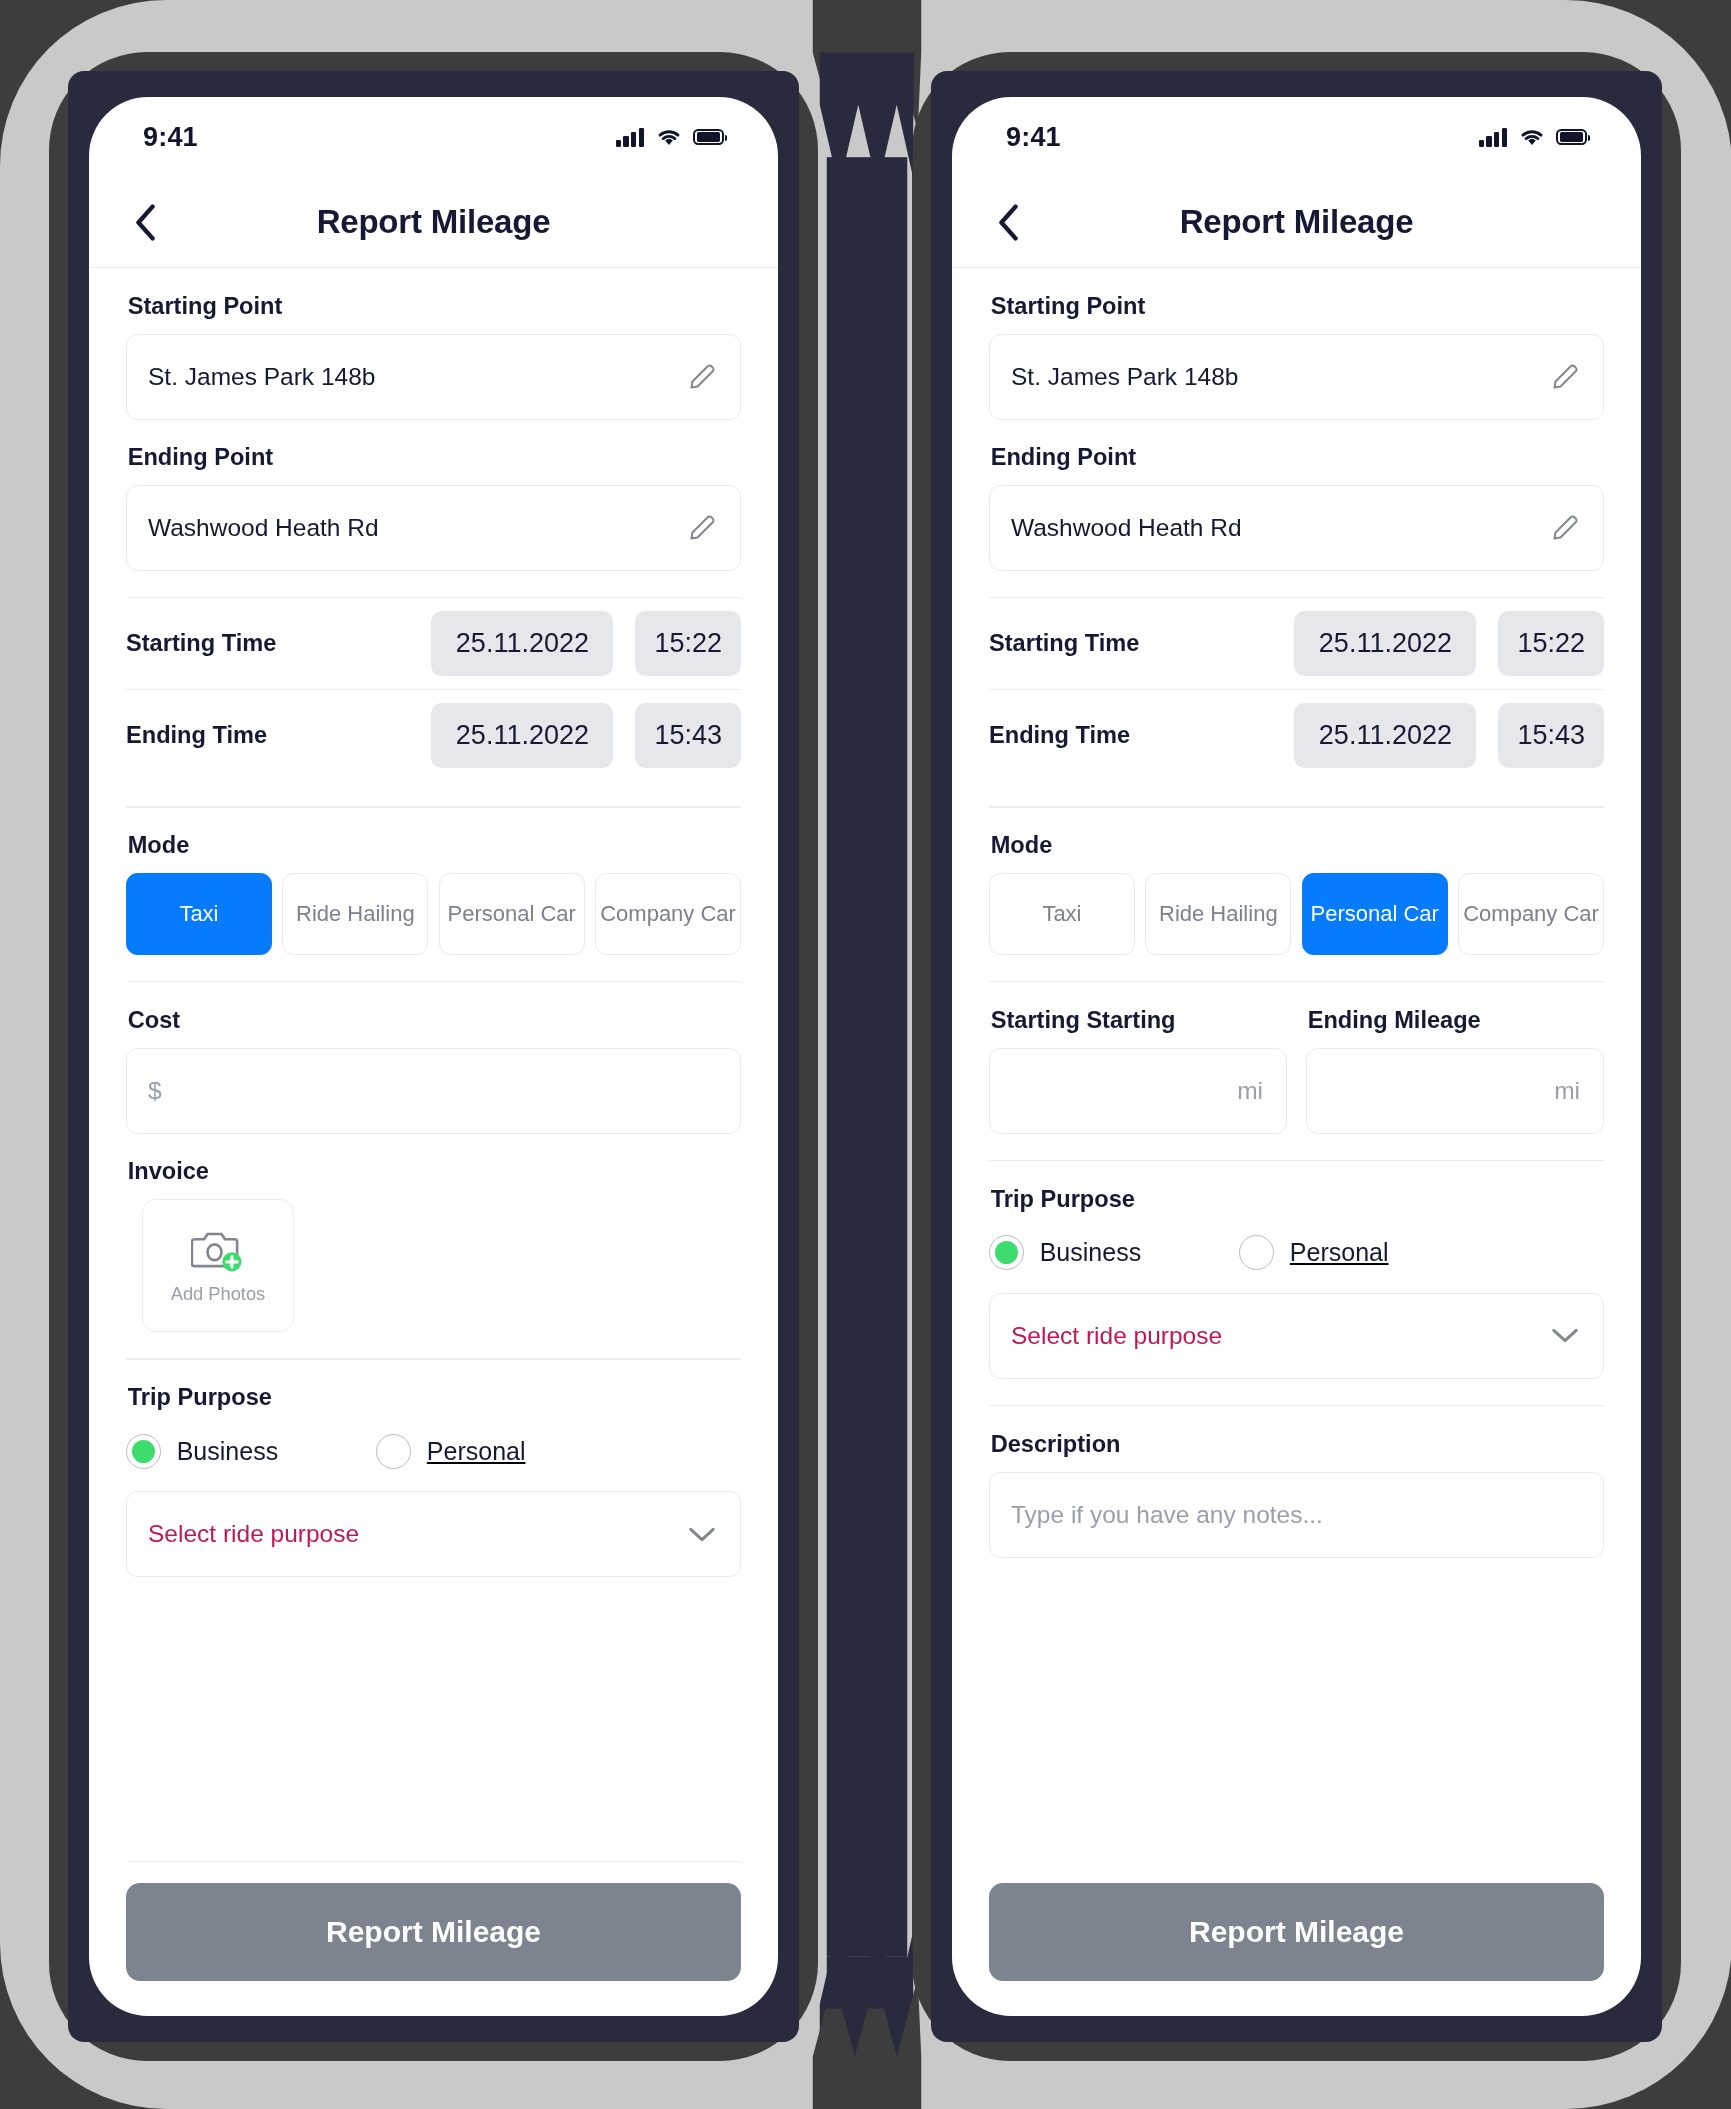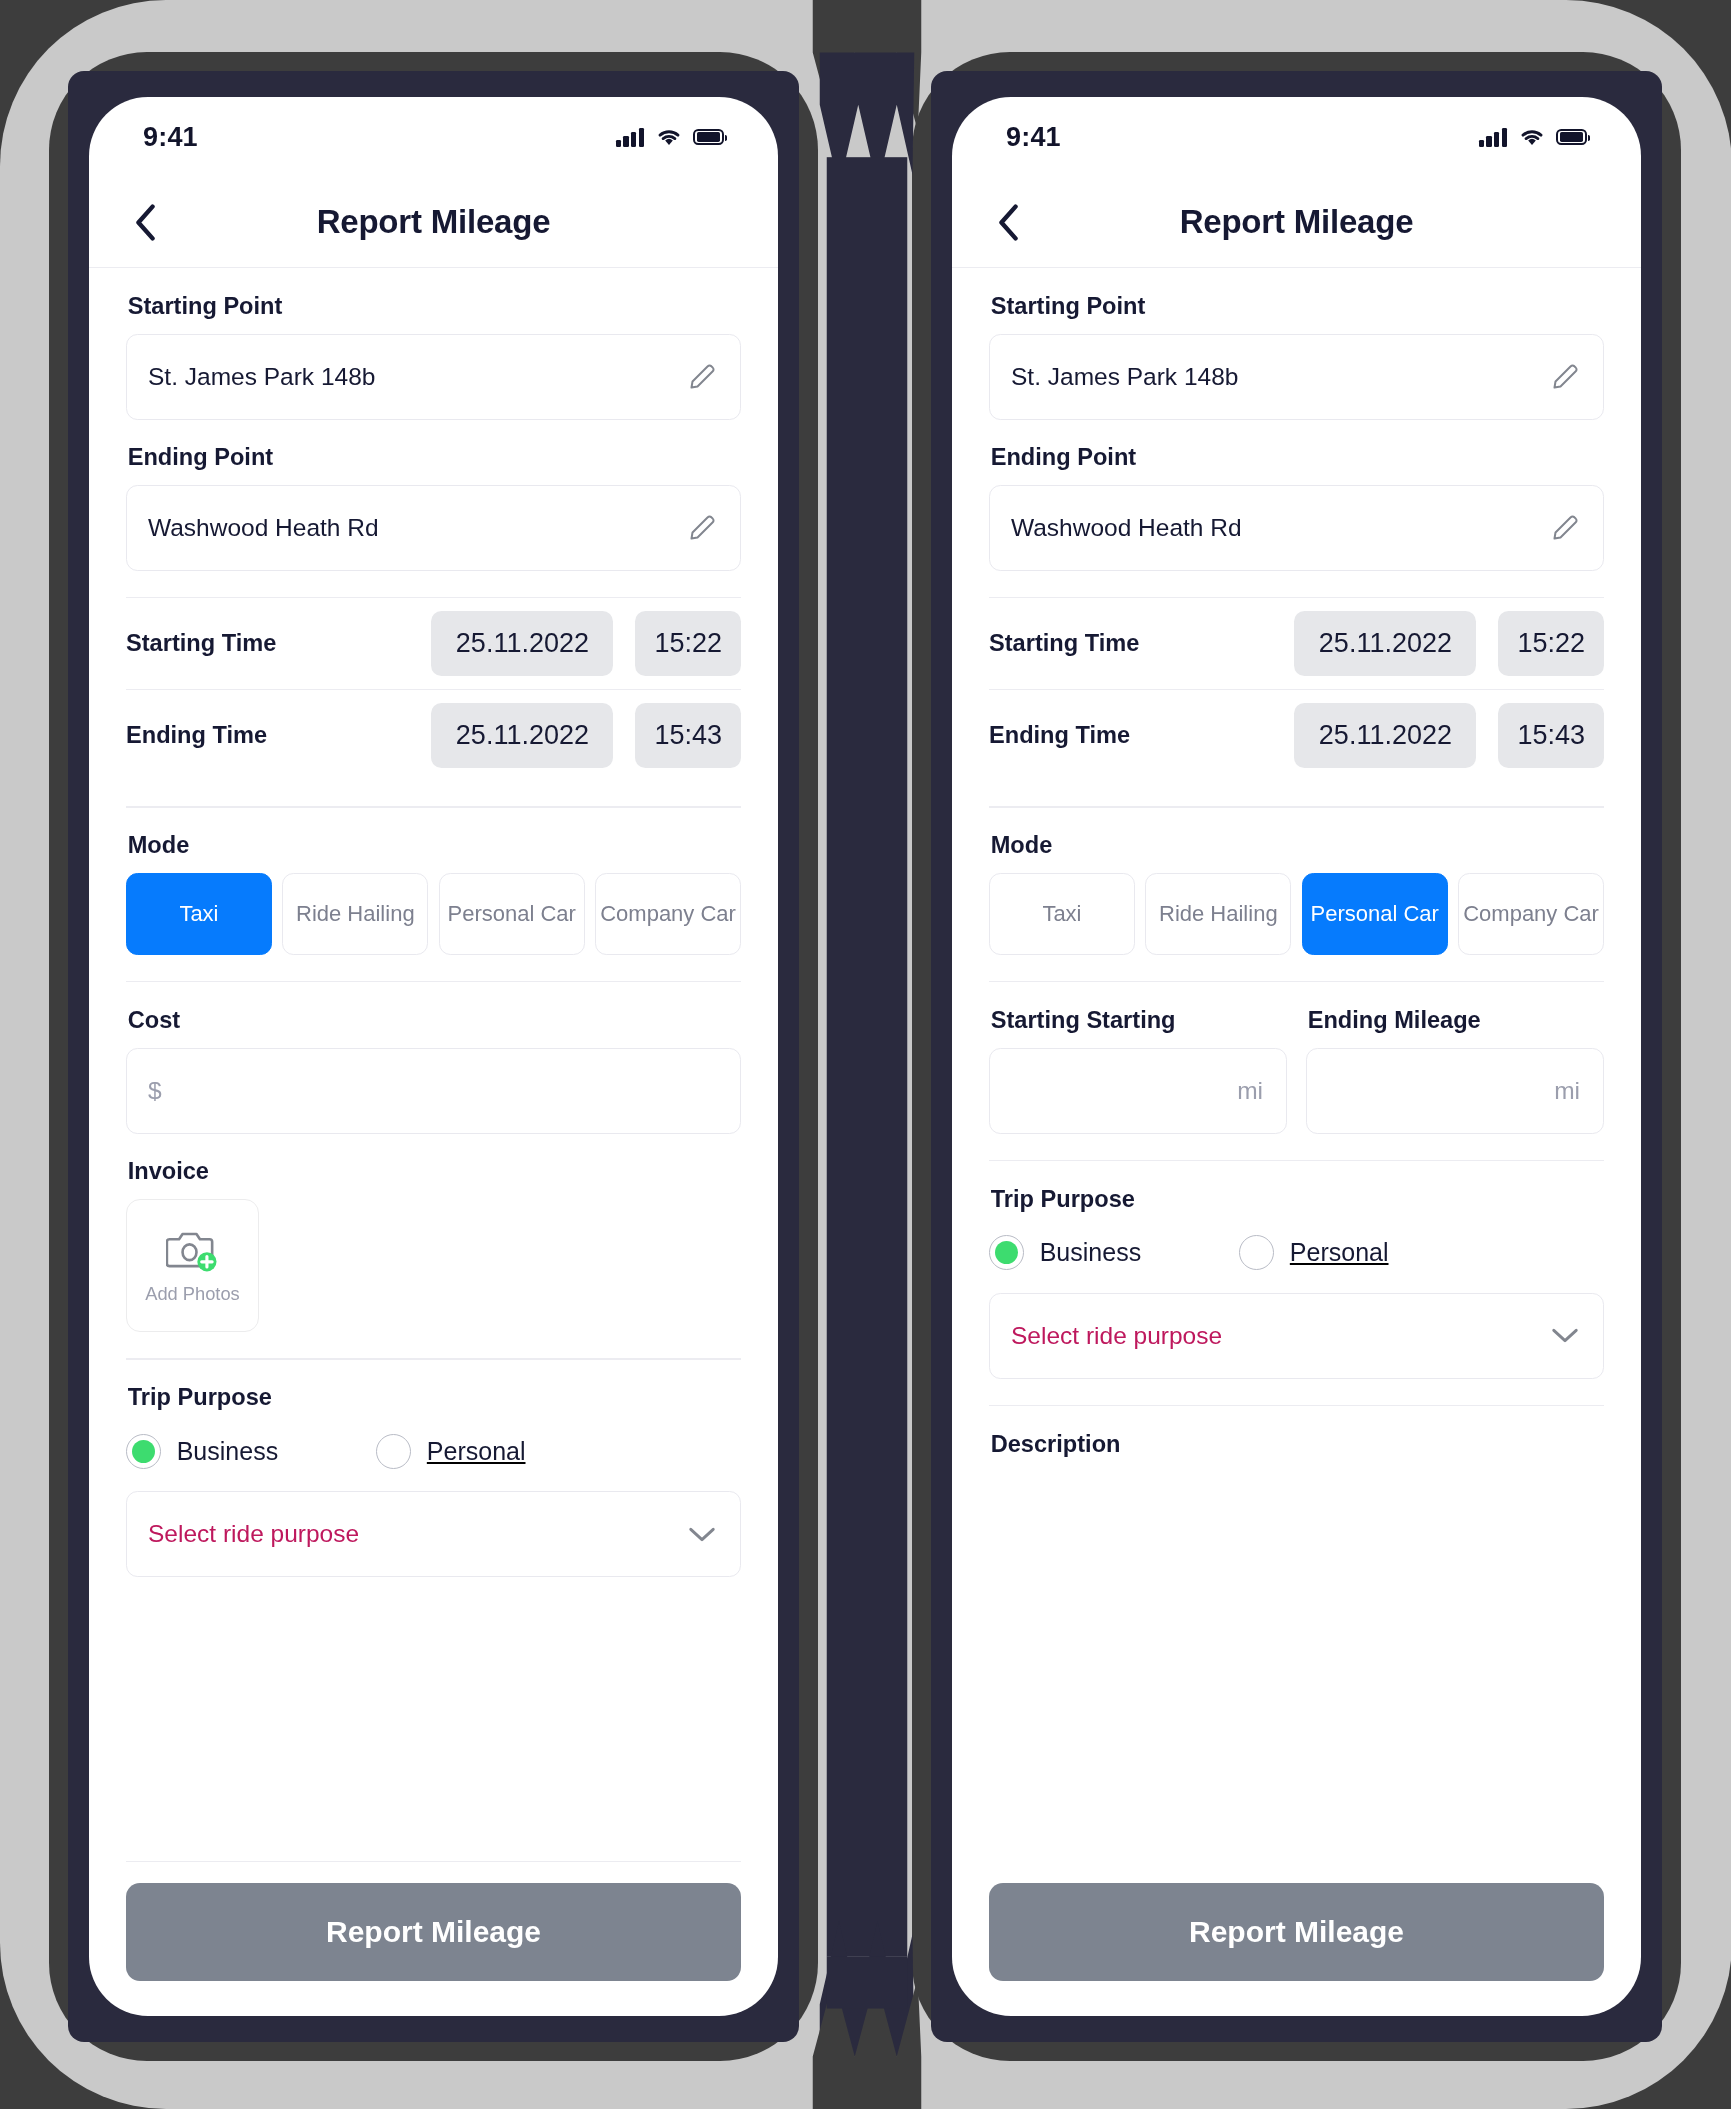"Add Photos" .photobox { margin-left: none -> 16px; width: 133px -> 152px }
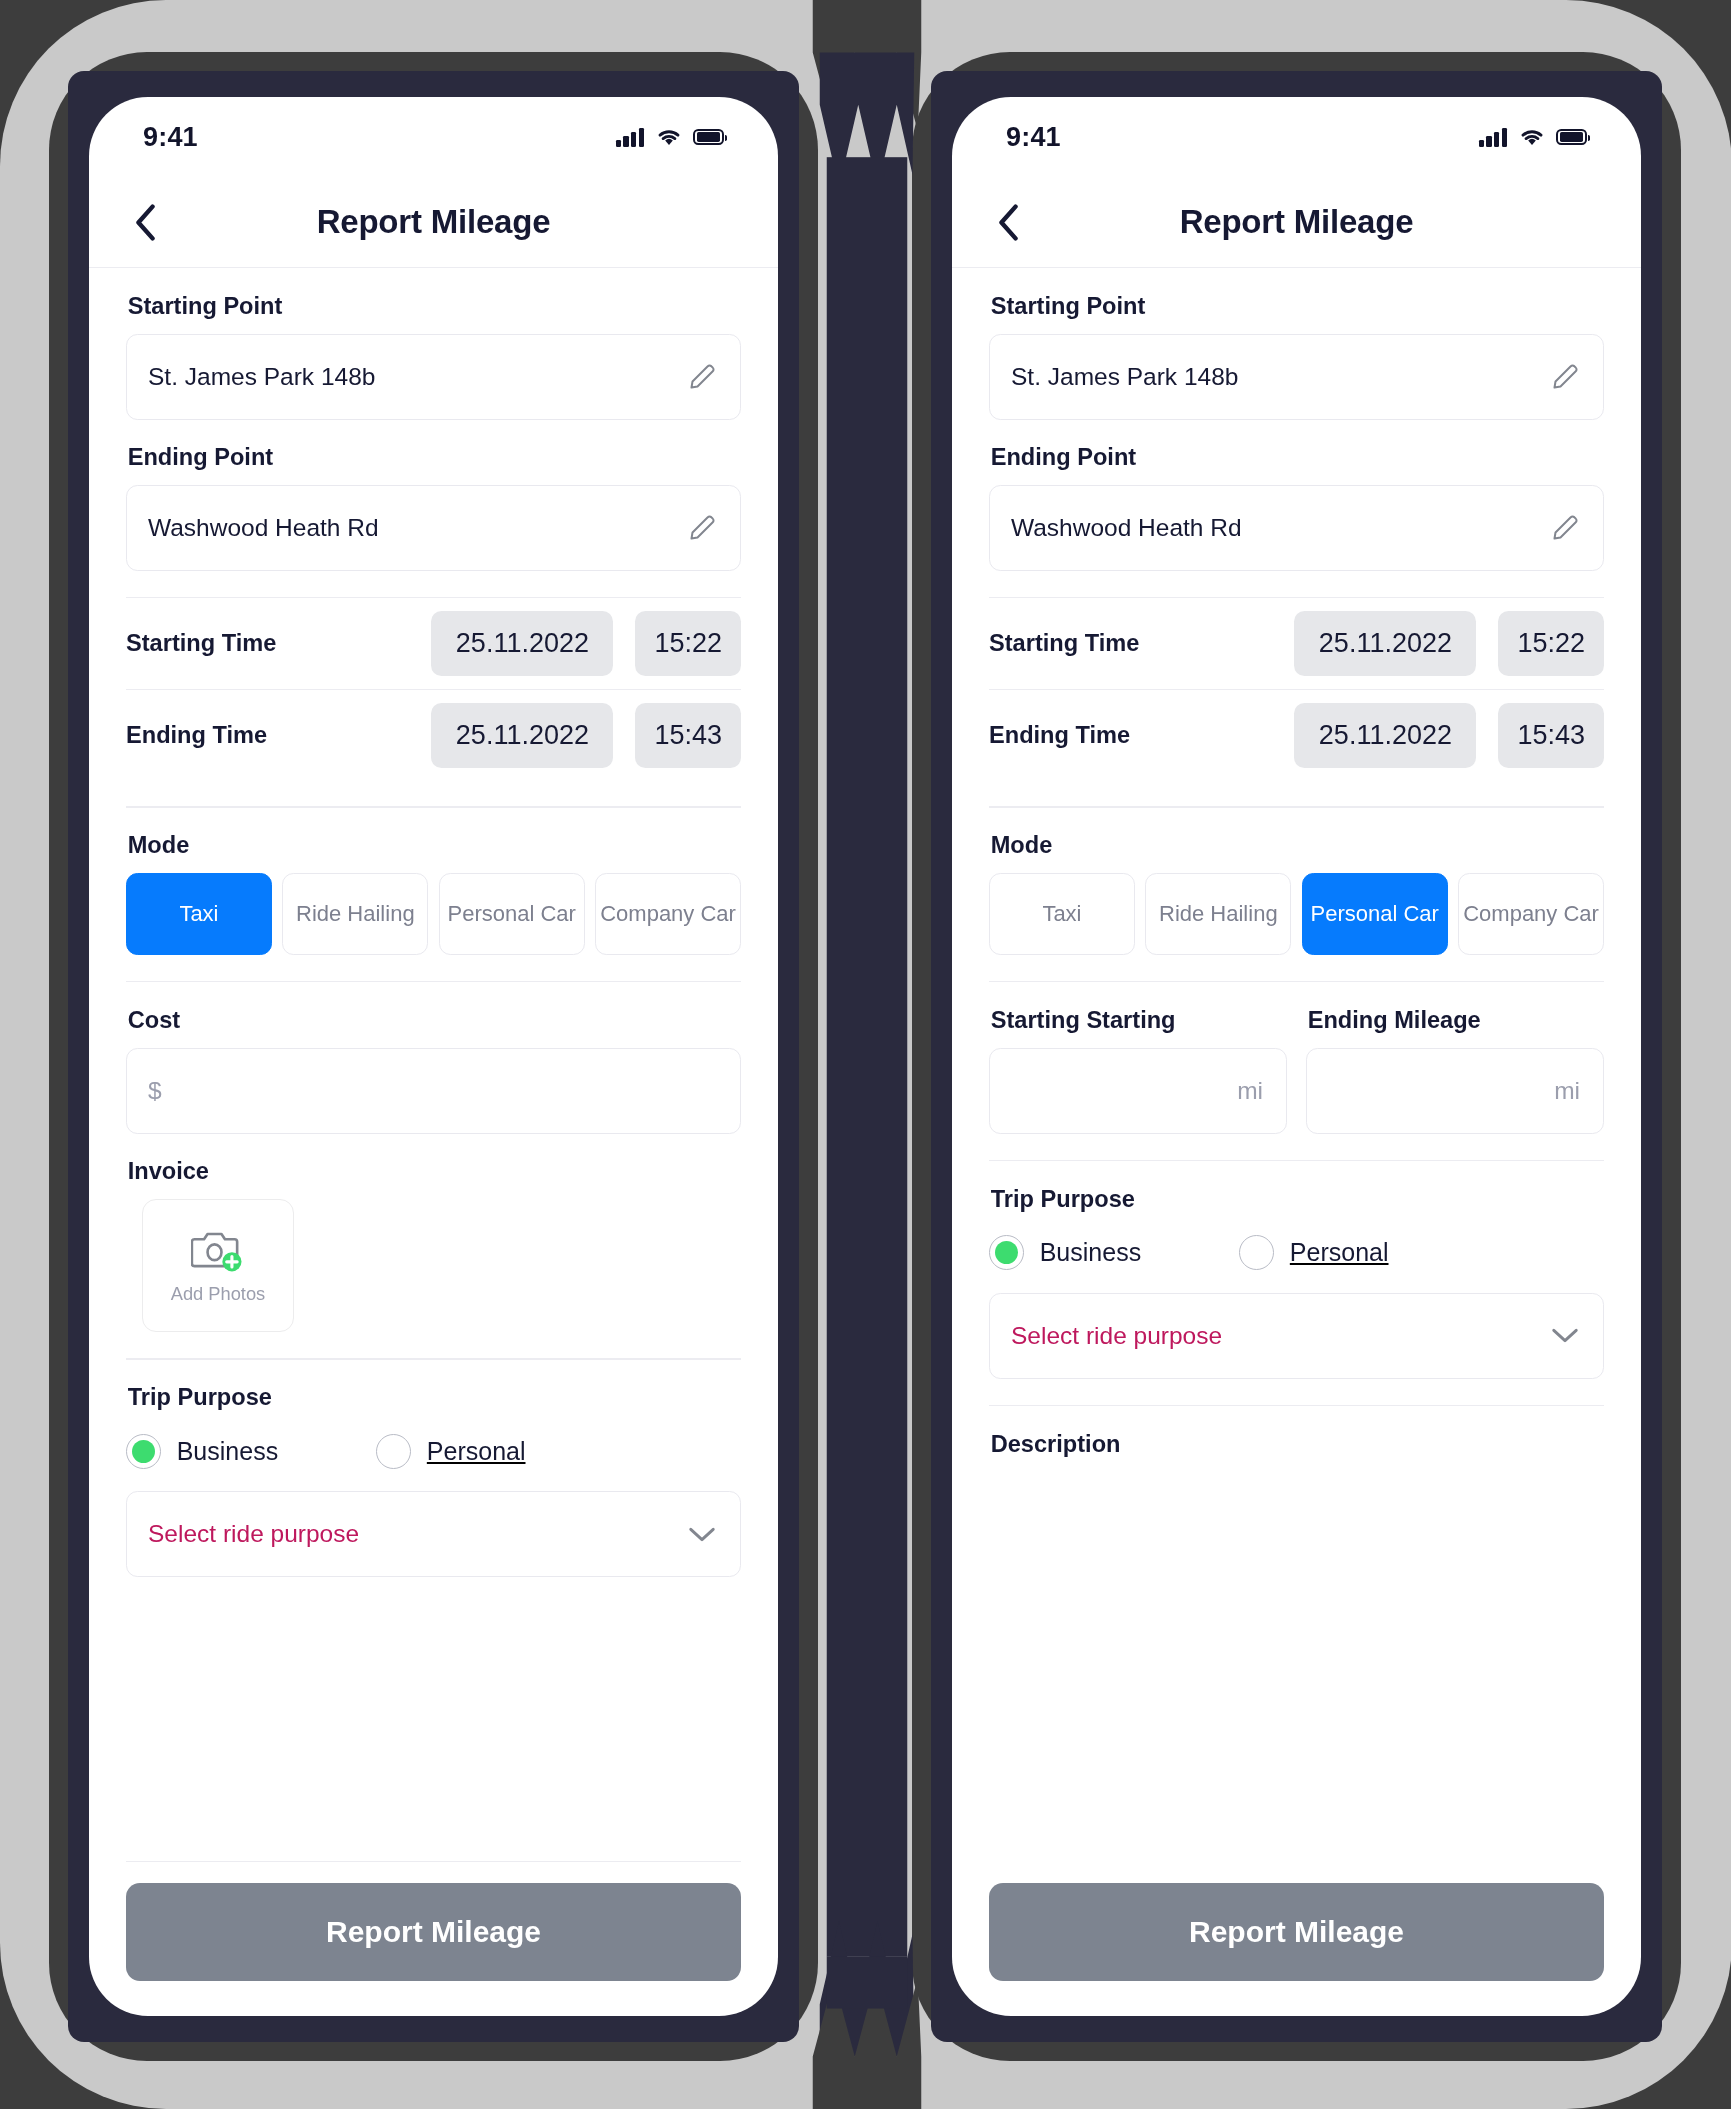"Type if you have any" div.field { html: none -> <div> <div>Type if you have any notes...</div> </div> }
